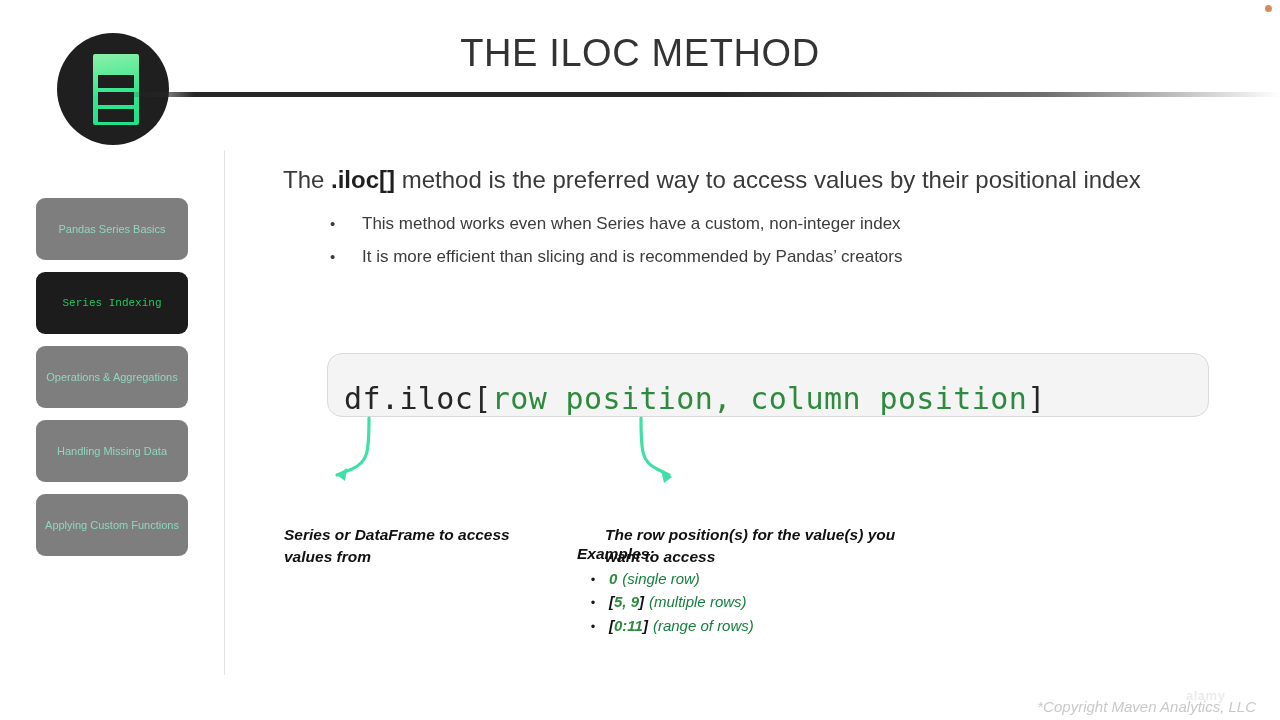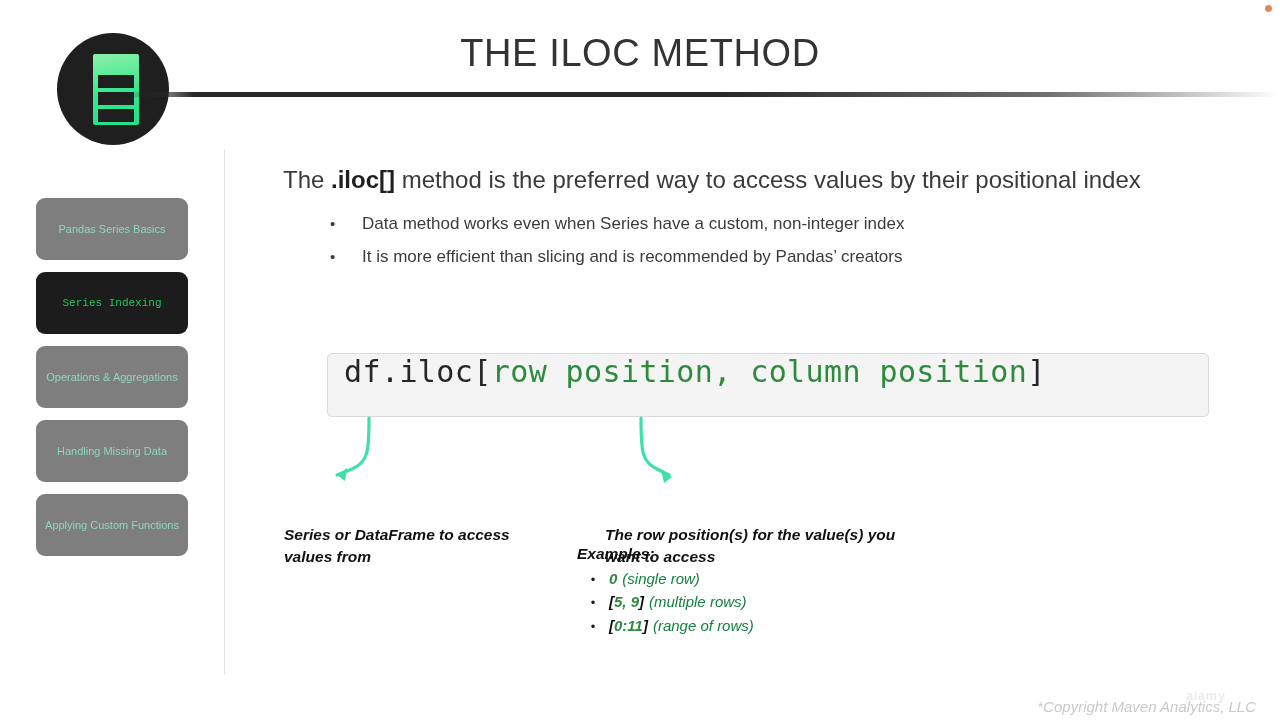"Data method works even when" span { text: Data -> This }
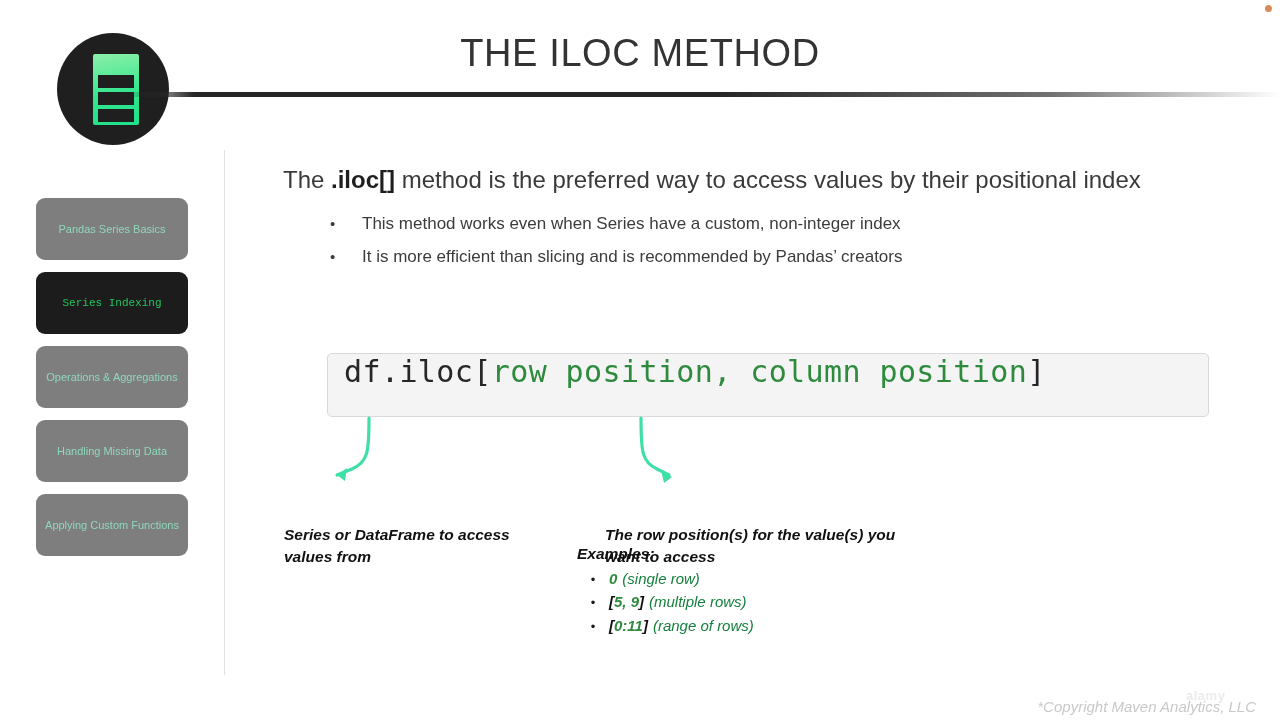"df.iloc[row position, column position]" #code-box { align-items: flex-start -> flex-end; border-radius: 5px -> 15px }
